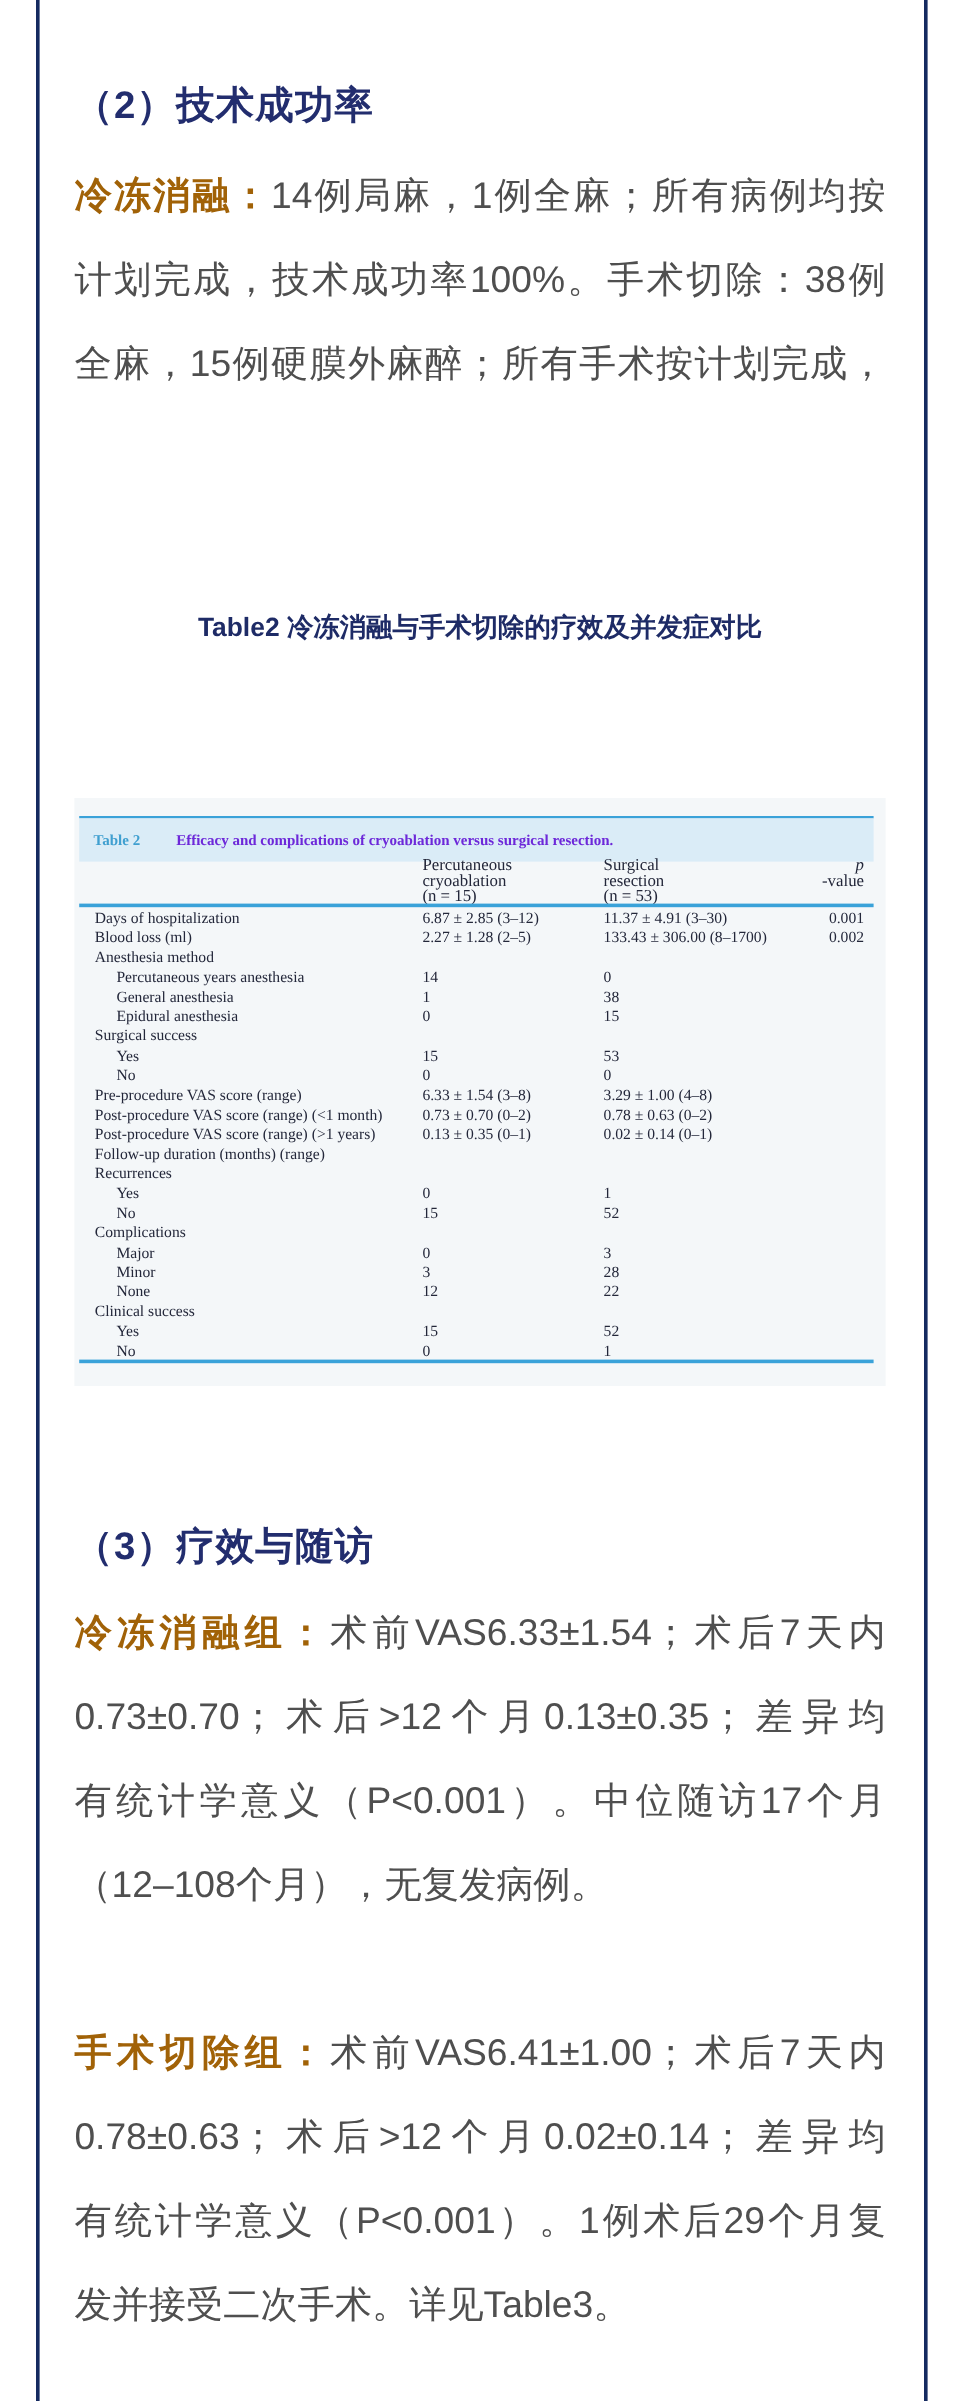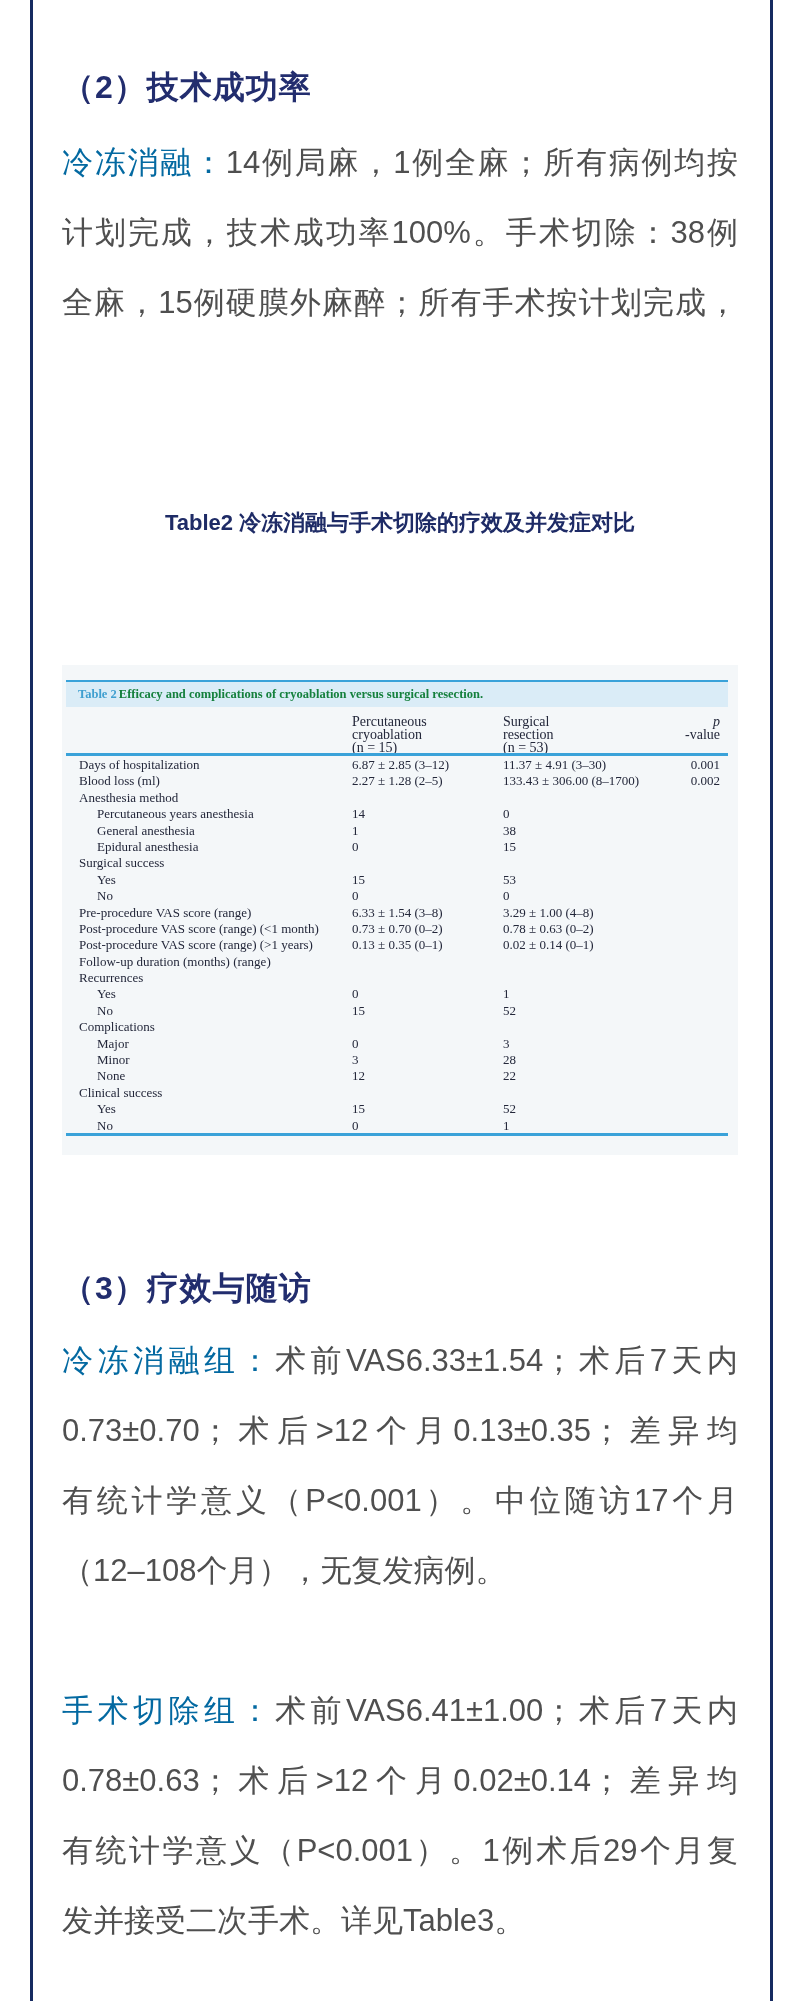"冷冻消融：" .para .lead { color: #0369a1 -> #a16207; font-weight: normal -> bold }
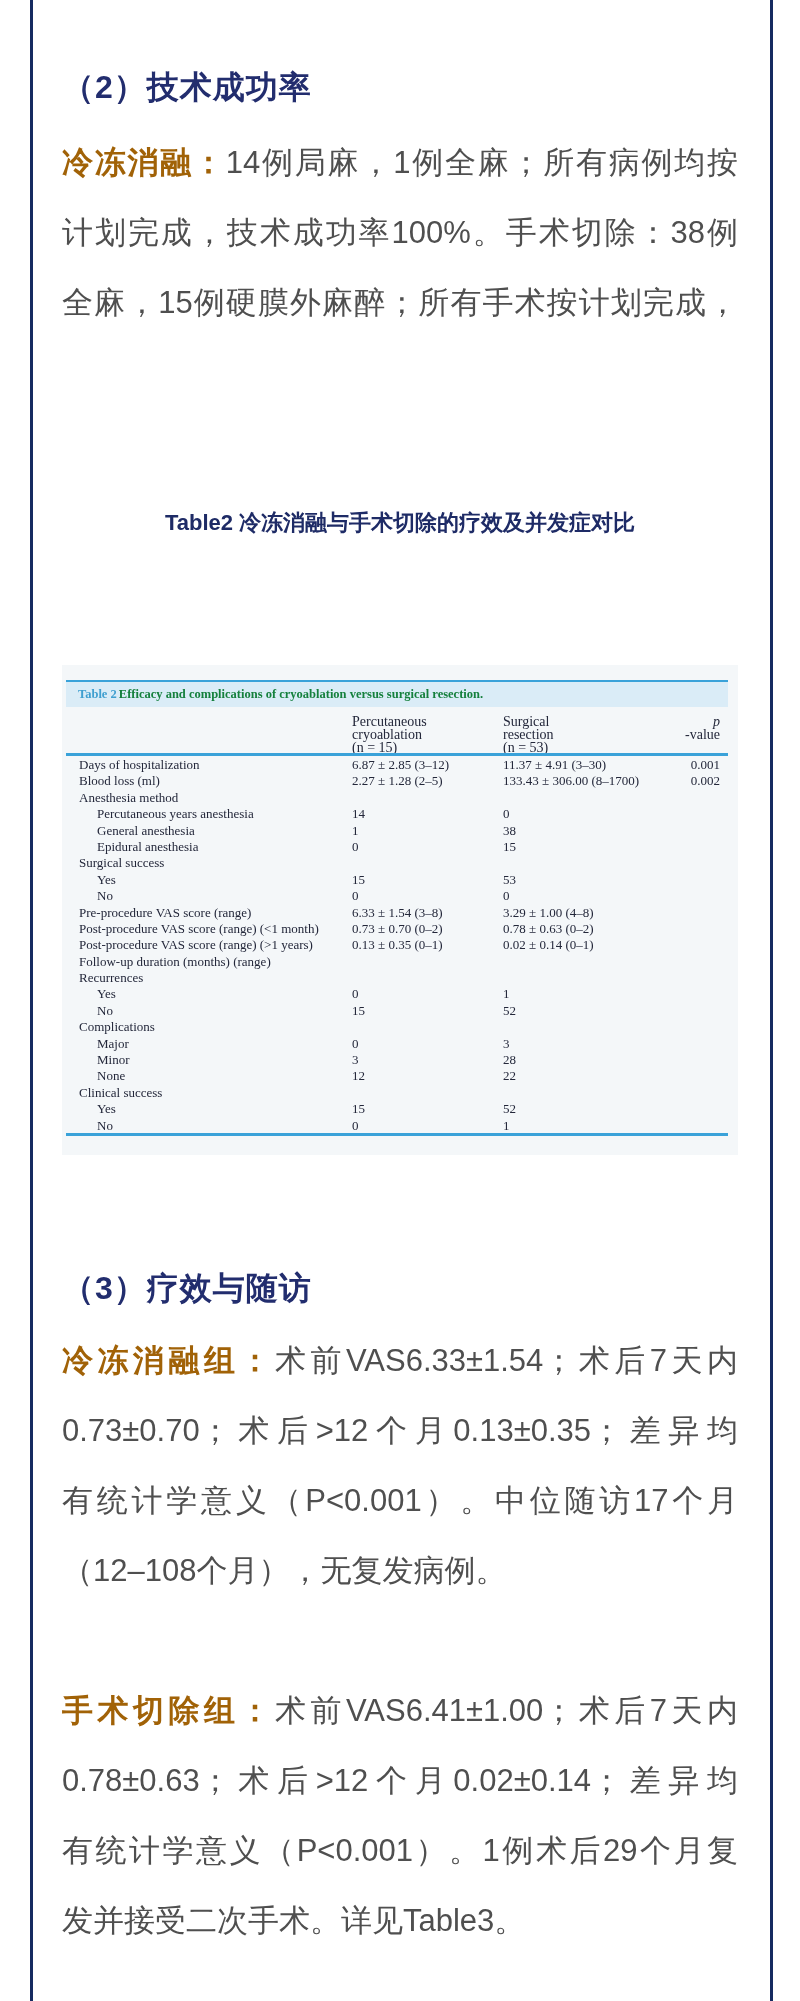"Table 2" .f-band { height: 25px -> 36px }
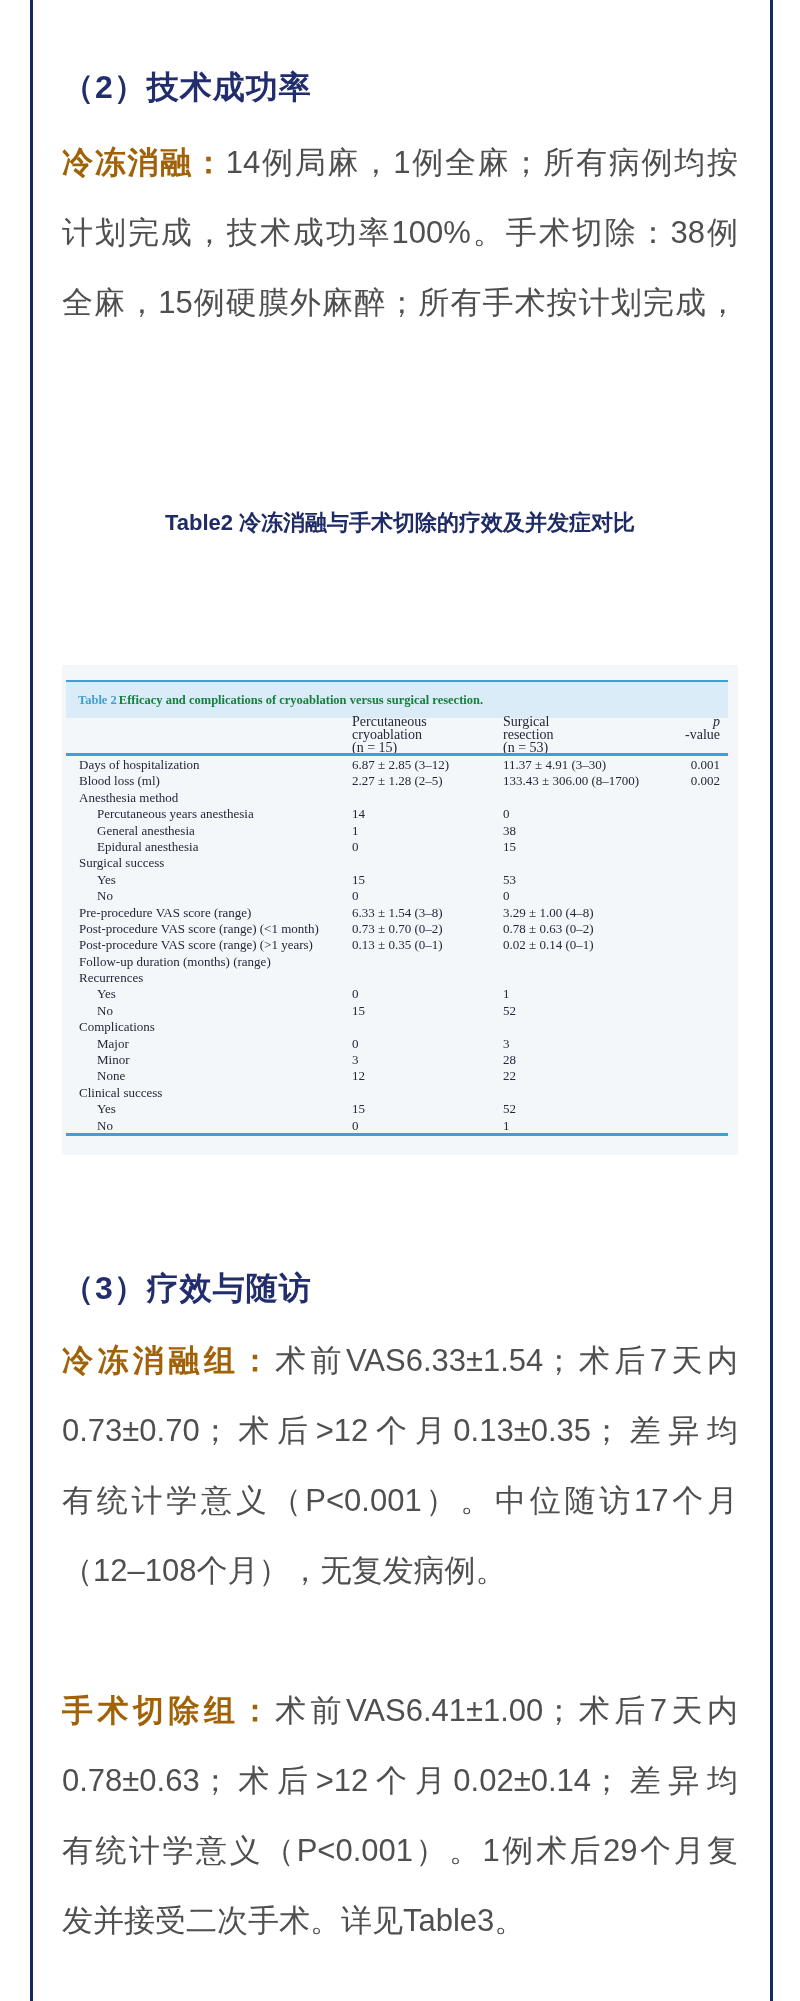"Efficacy and complications of" .f-band .ftitle { color: #15803d -> #6d28d9; margin-left: 2px -> 30px }
